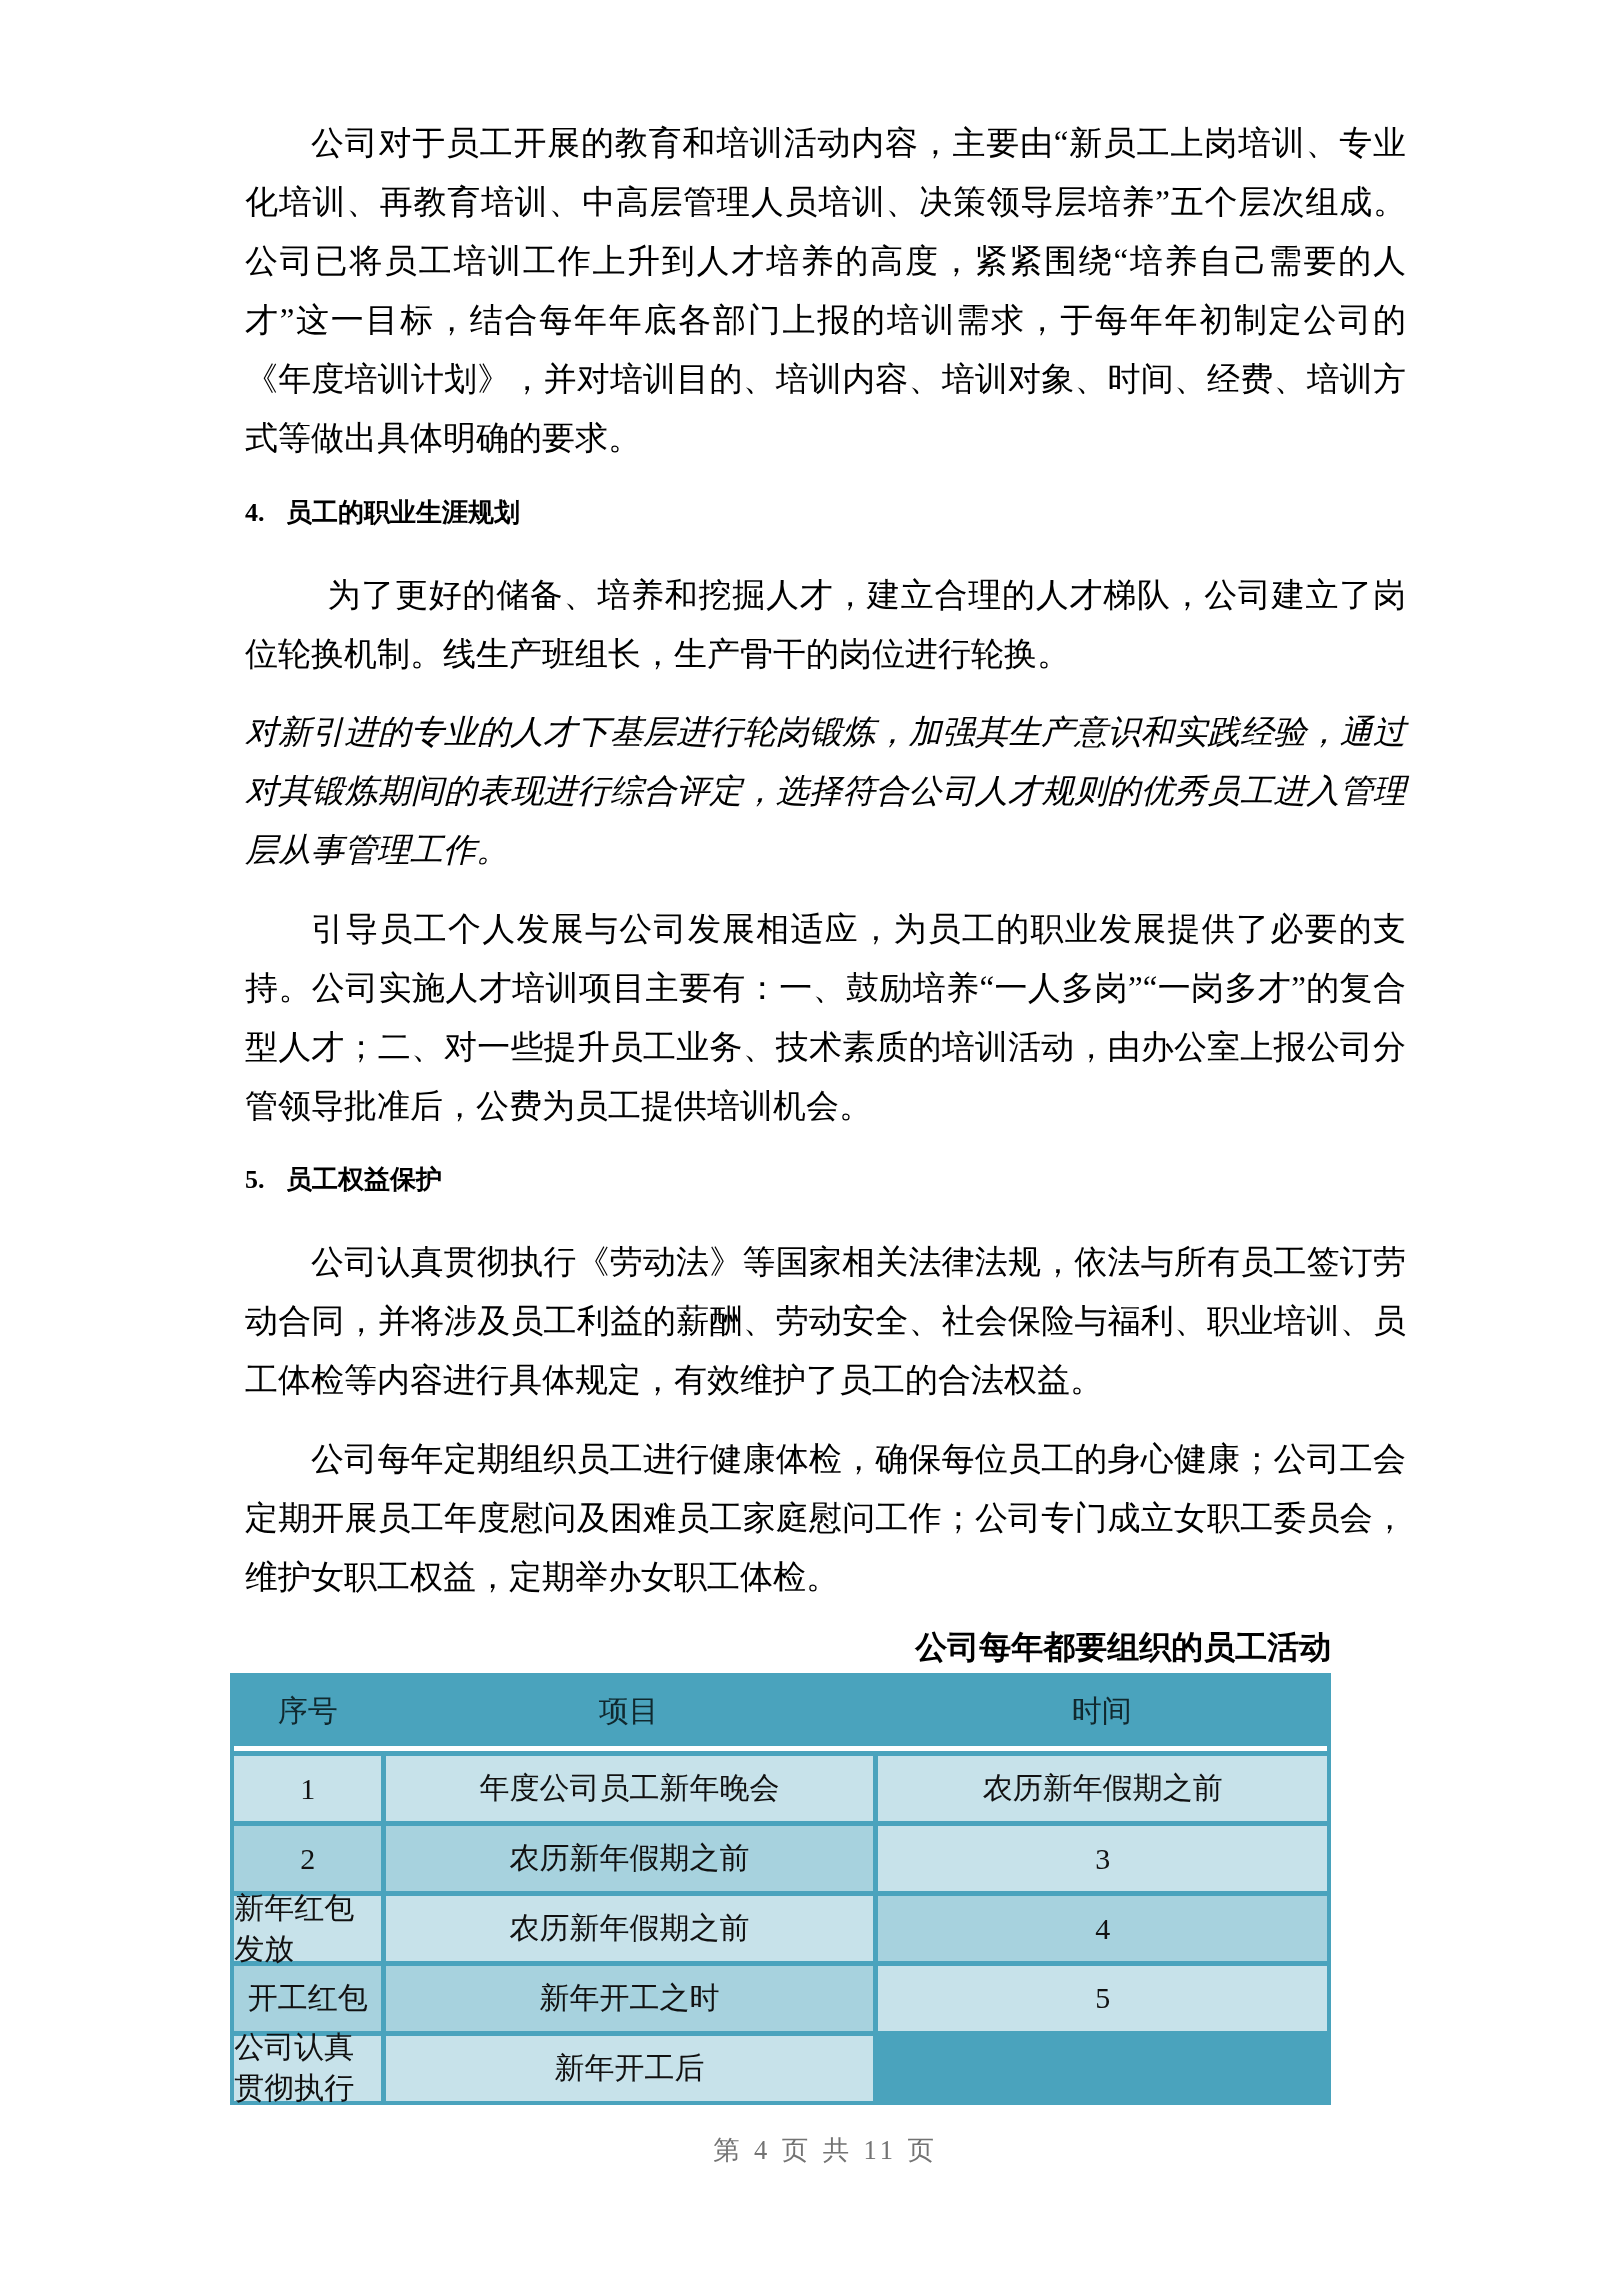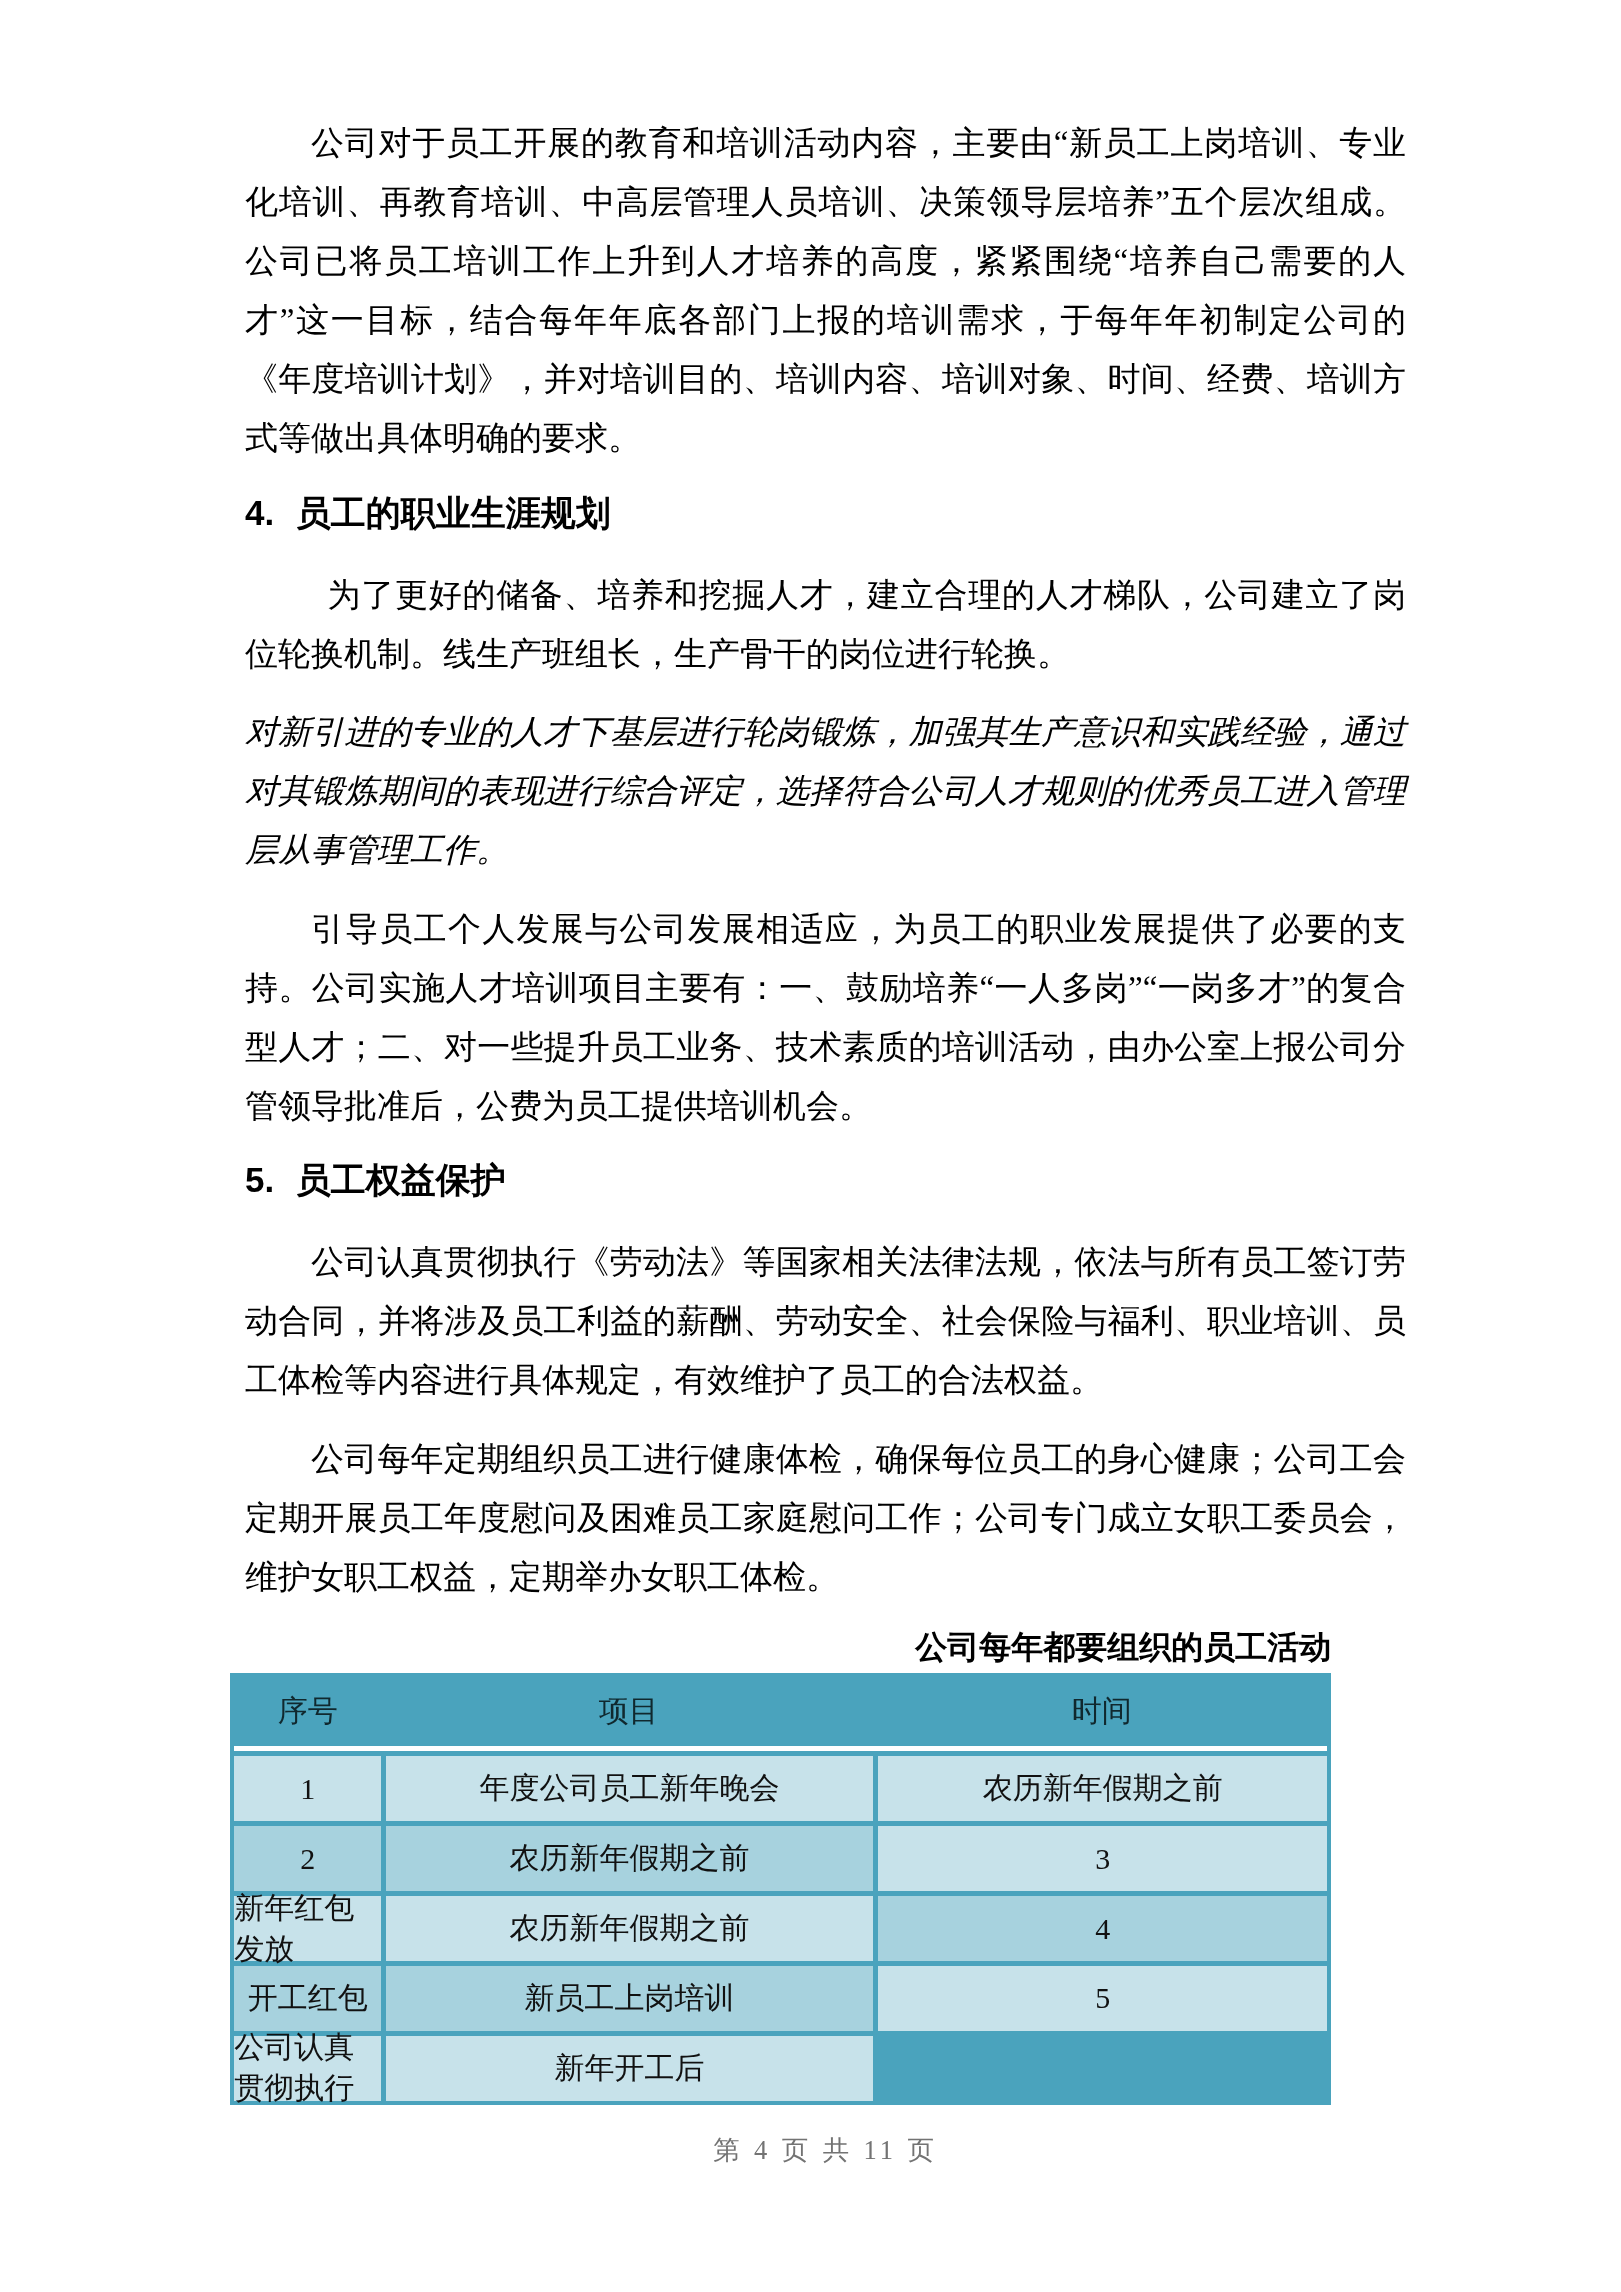"4. 员工的职业生涯规划" .heading { font-family: Liberation Sans, sans-serif -> Liberation Serif, serif; font-size: 35px -> 26px }
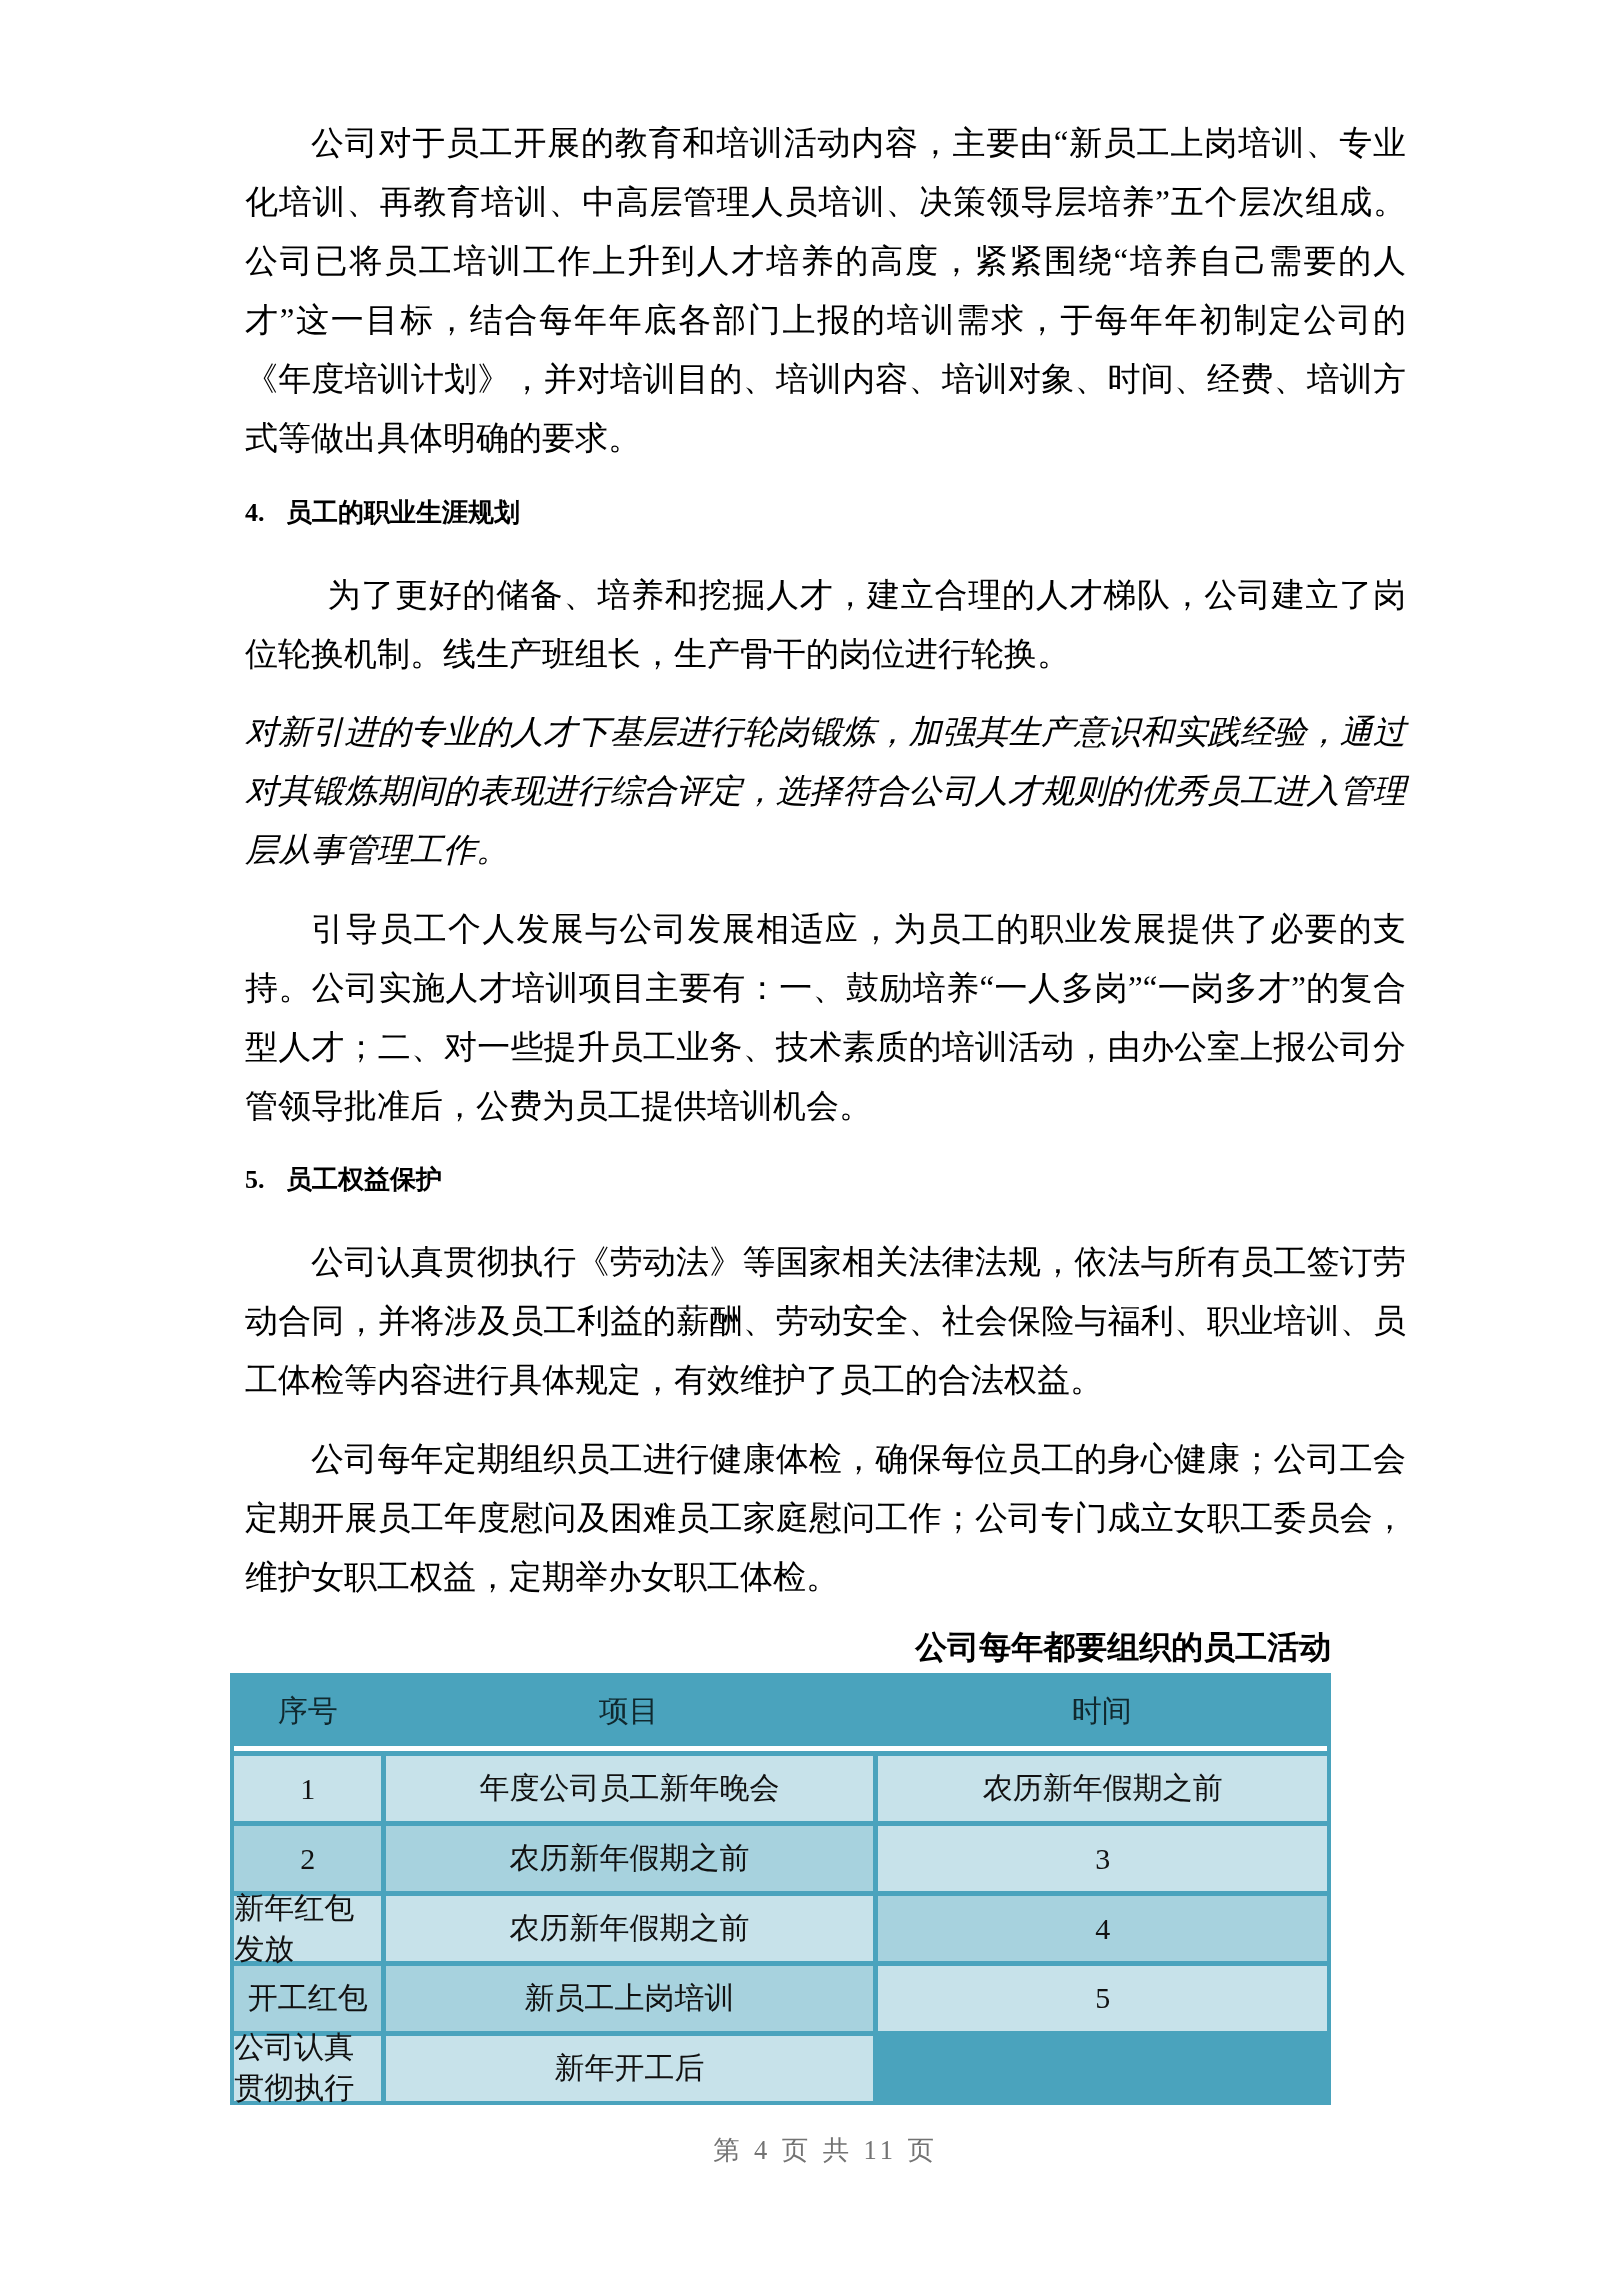"新员工上岗培训" div.cell { text: 员工上岗培训 -> 年开工之时 }
